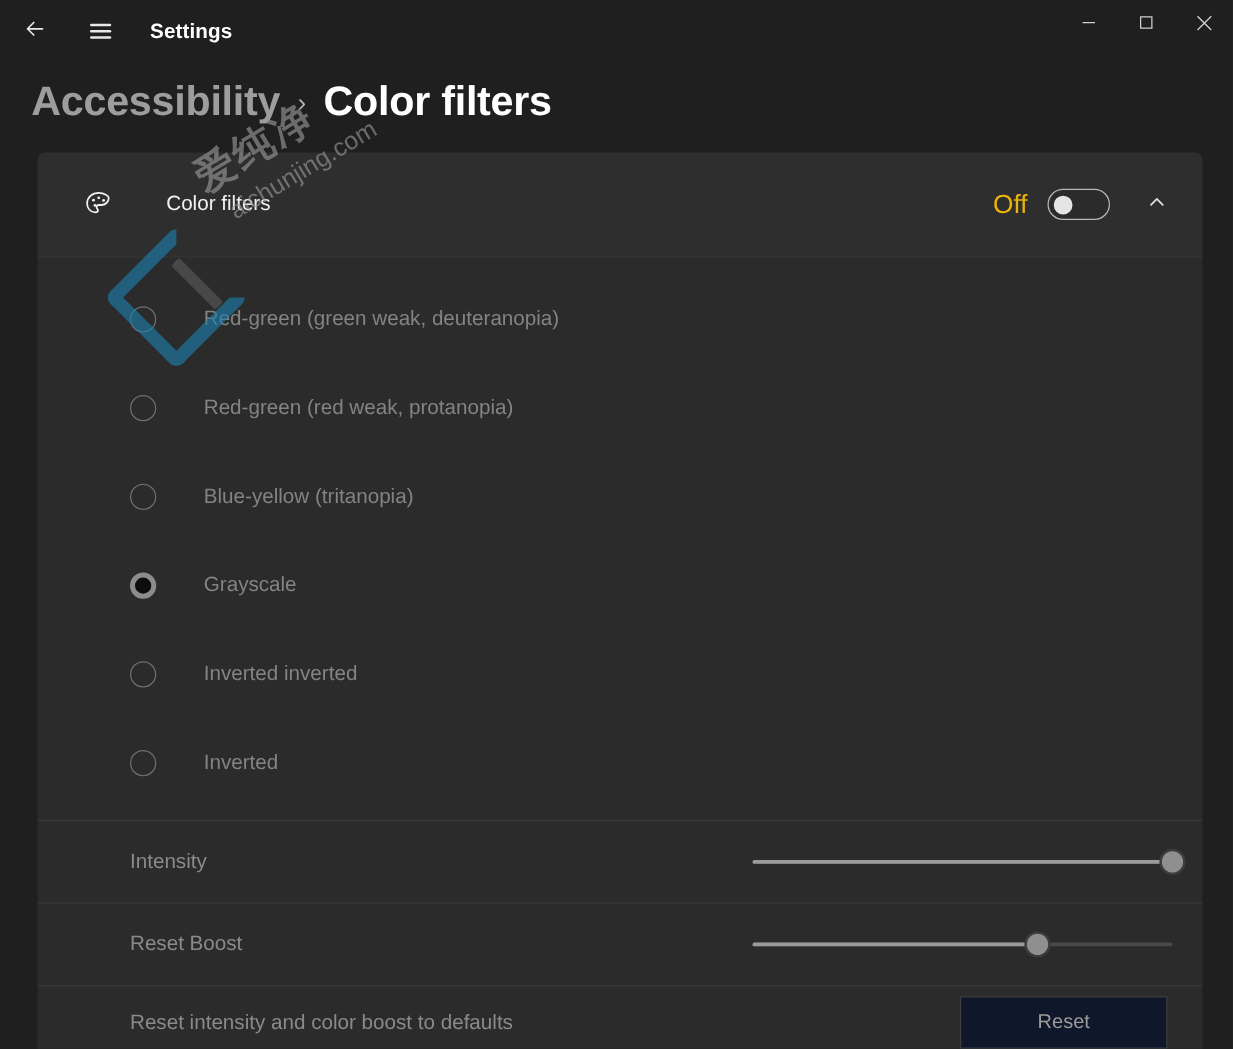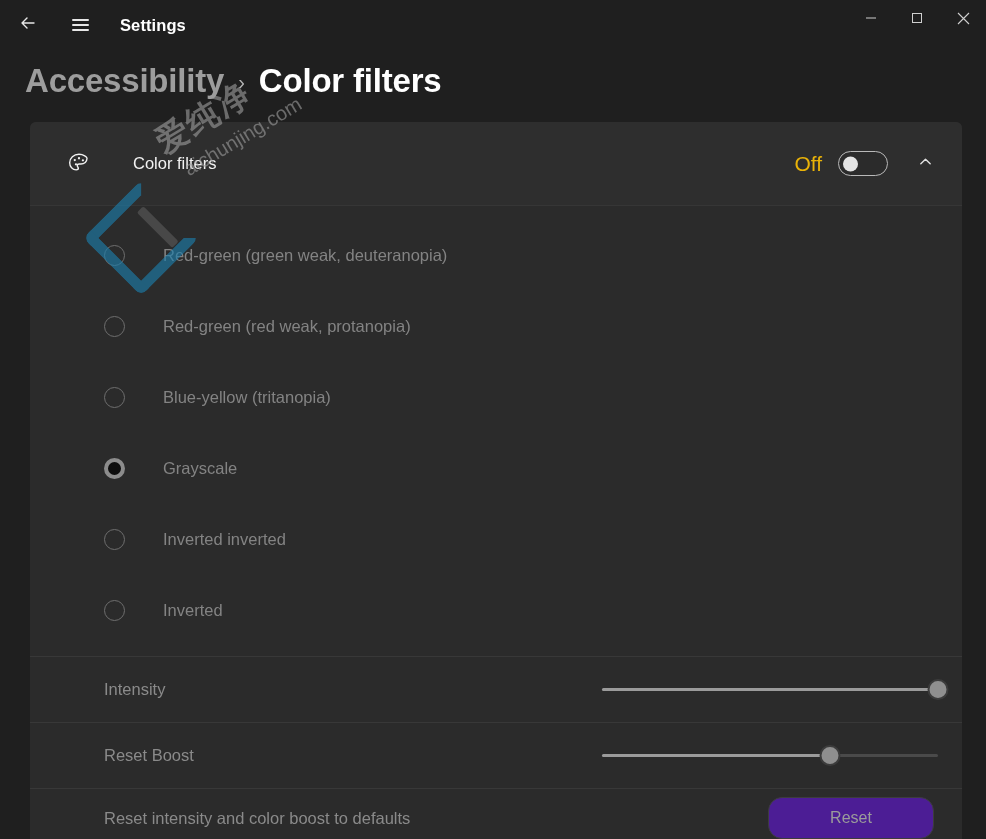"Reset" .reset-btn { background: #4c1d95 -> #0f172a; border-radius: 14px -> 1px }
